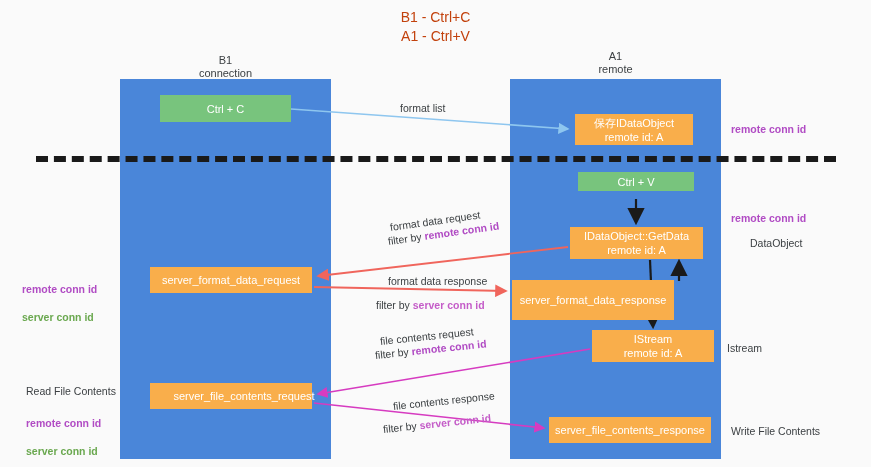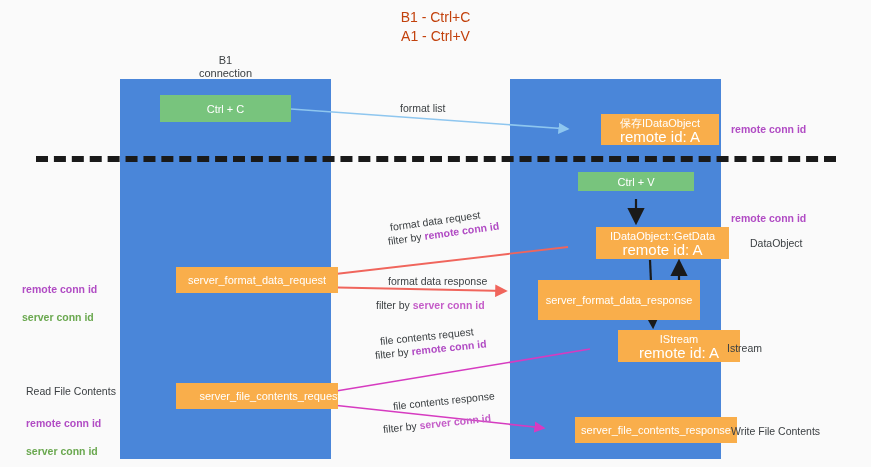"A1" div.lane-head { html: none -> <div>A1 remote</div> }
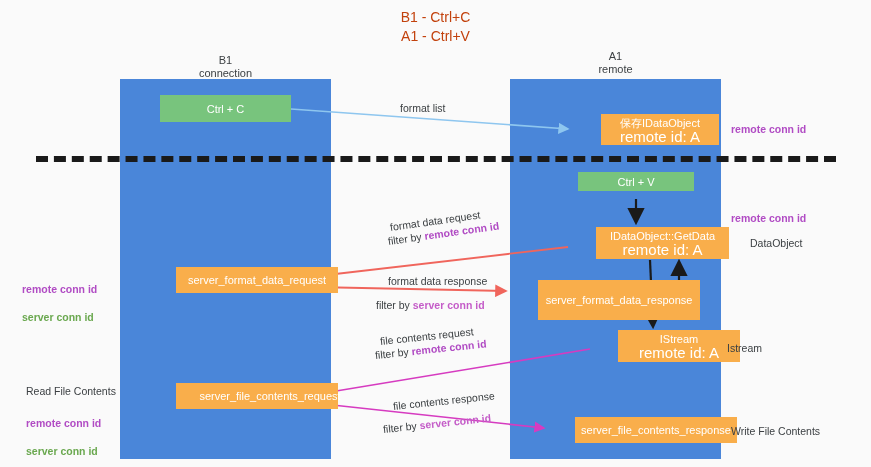"保存IDataObject" .node.orange { margin-left: 26px -> none }
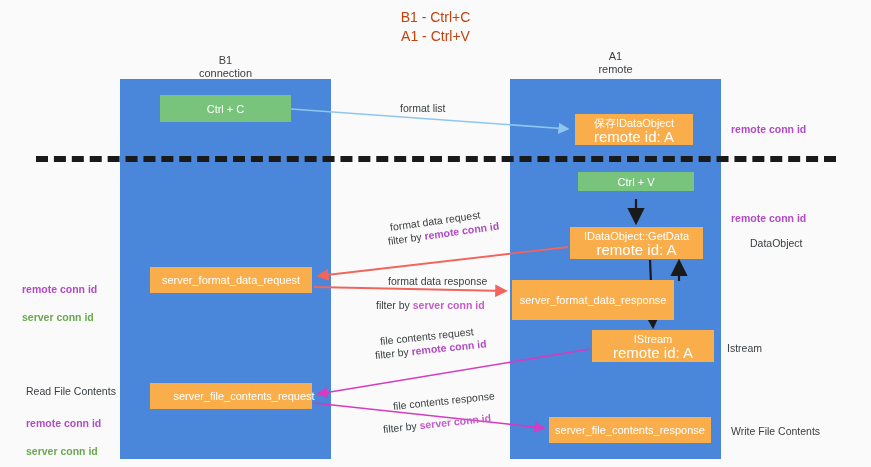"remote id: A" .node .sub { font-size: 15px -> 11px }
